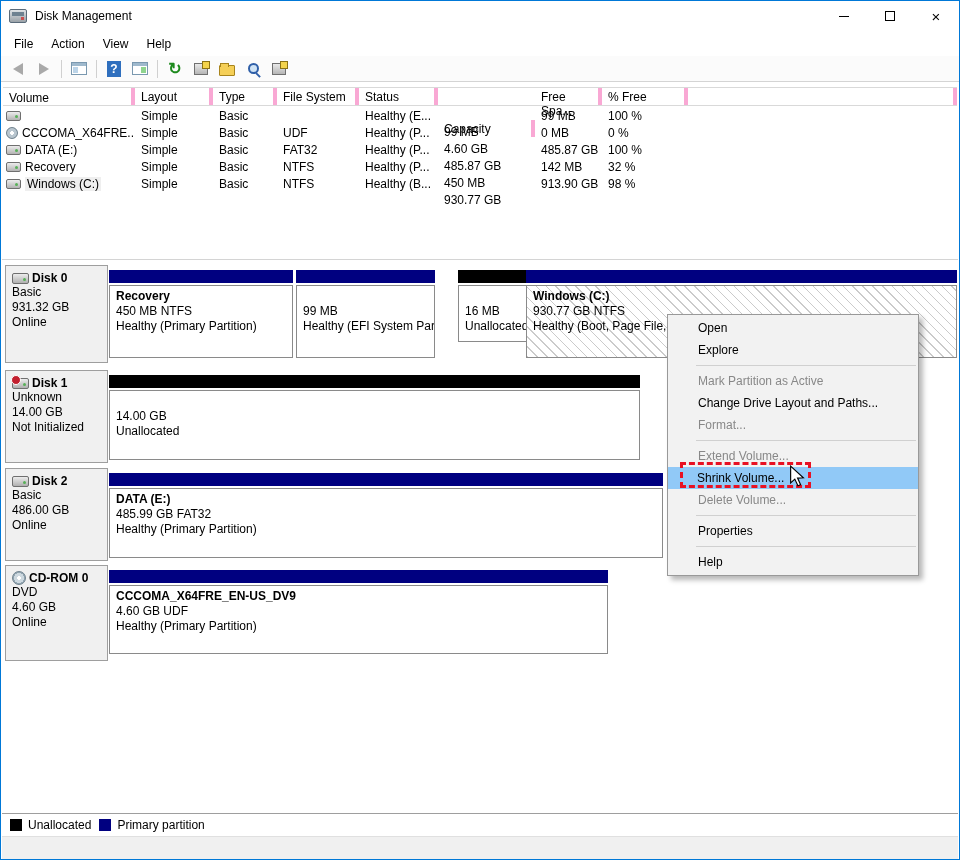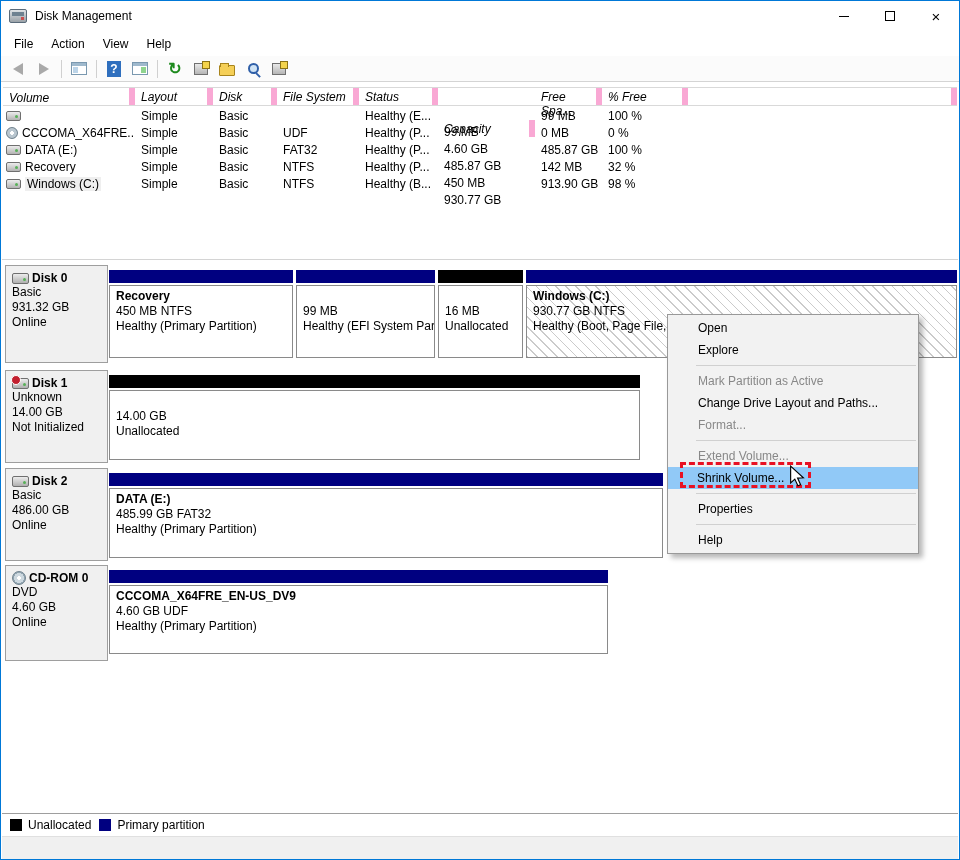"Volume" .vt-header .hcell { border-right: 6px solid #f9a8d4 -> 4px solid #f9a8d4; font-style: italic -> none }
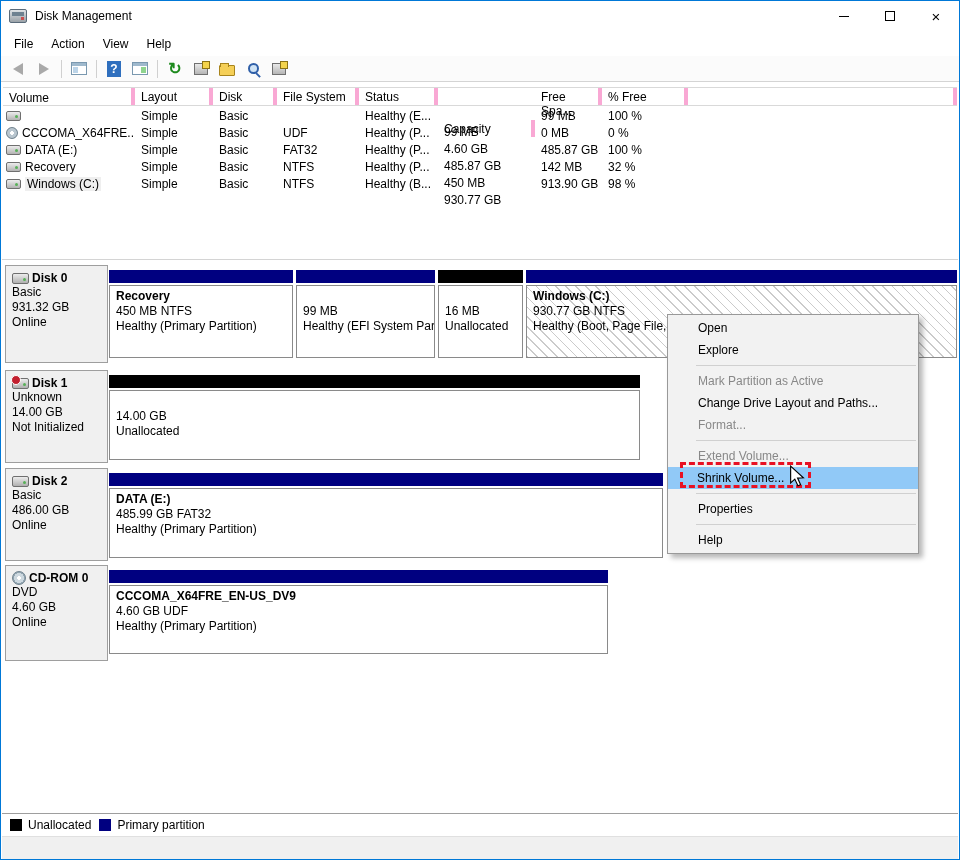"Disk" div.hcell { text: Disk -> Type }
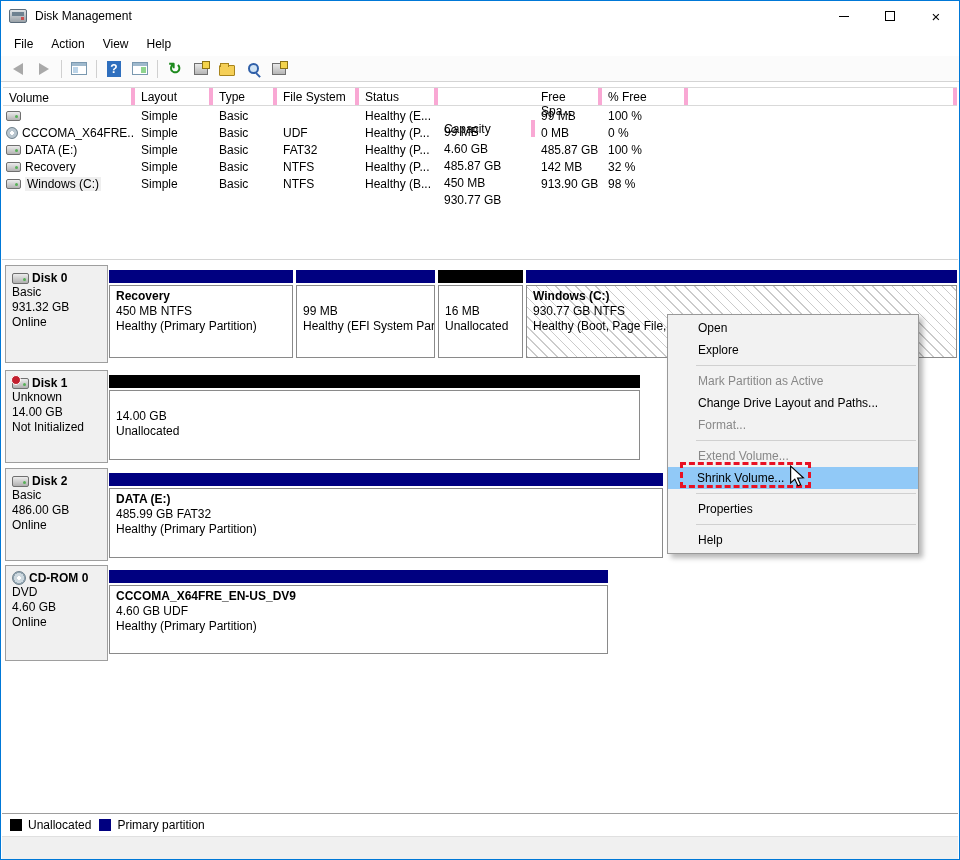"16 MB" div.partition { height: 88px -> 72px; left: 436px -> 456px }
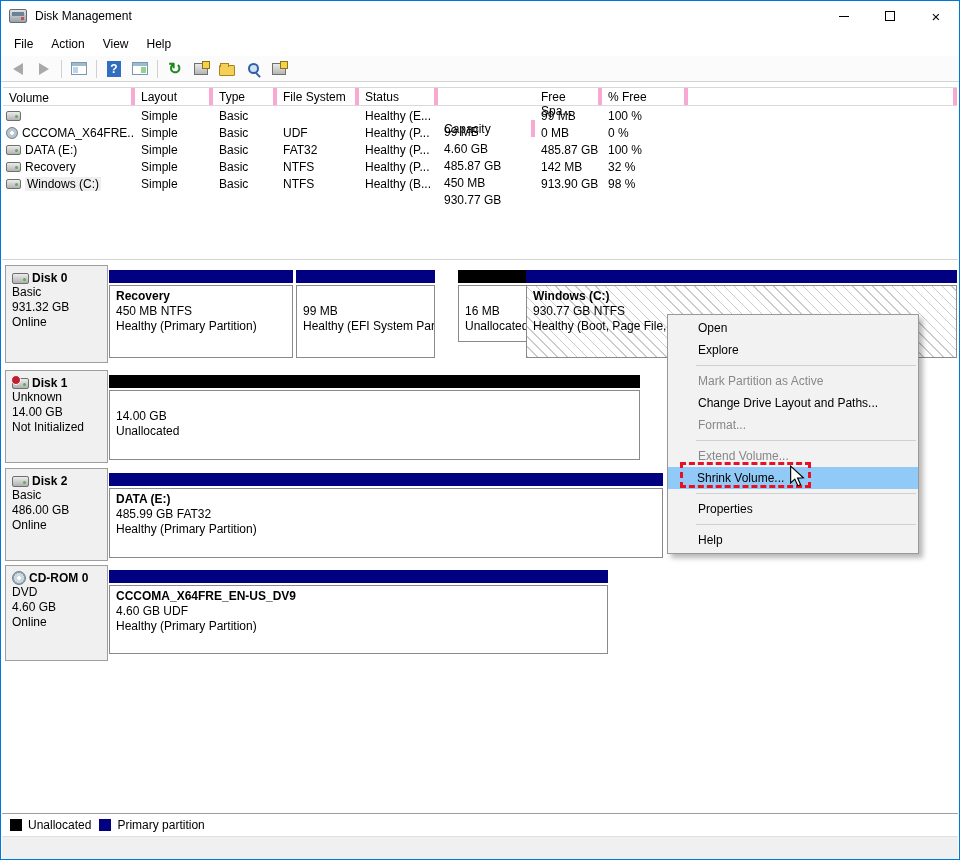"Delete Volume..." div.mi { html: none -> <div>Delete Volume...</div> }
